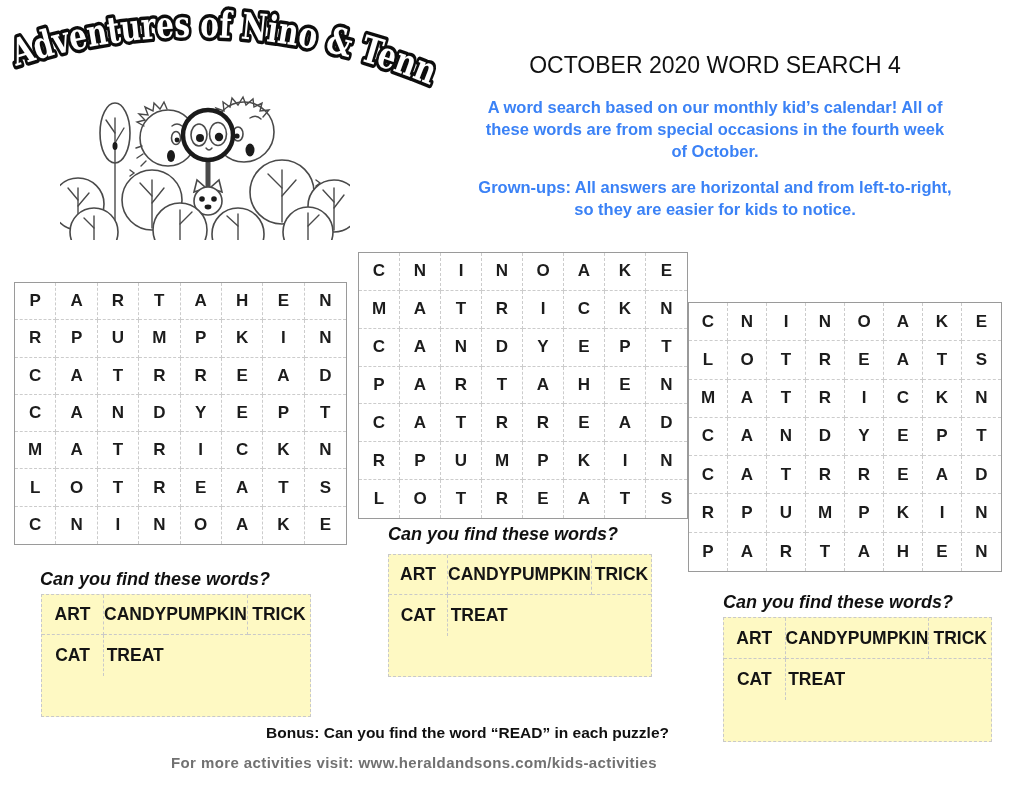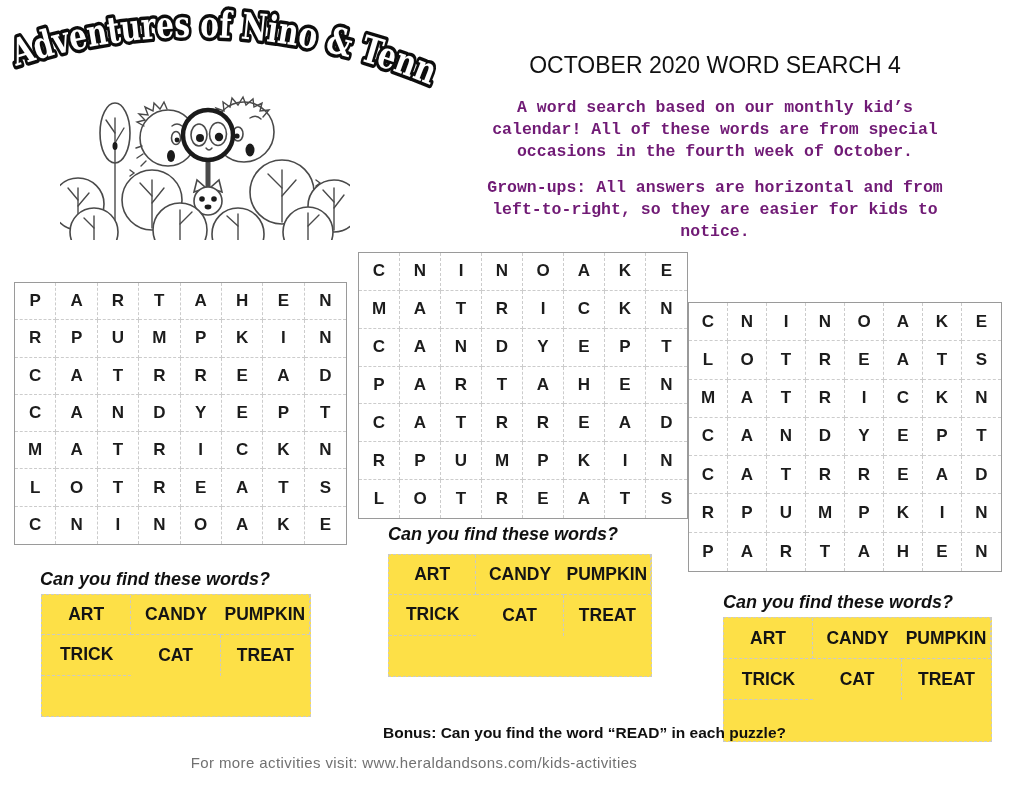"A word search based on" .hdr p { color: #701a75 -> #3b82f6; font-family: Liberation Mono, monospace -> none }
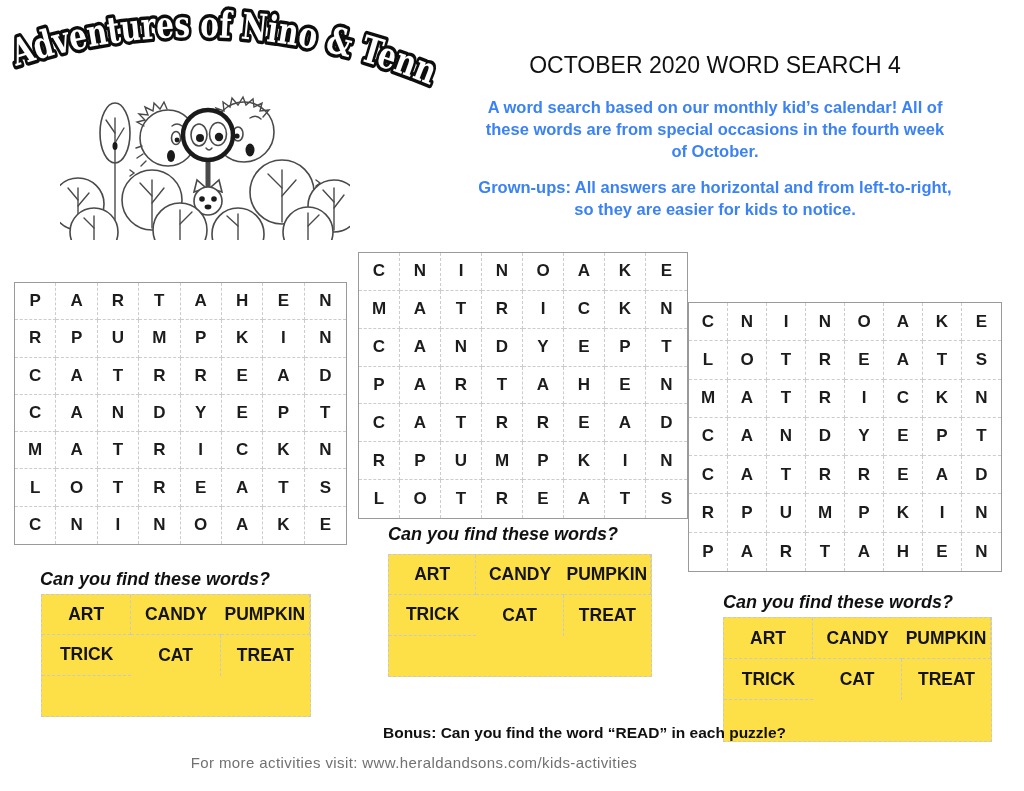"ART" .wordtable { background: #fde047 -> #fef9c3; grid-template-columns: 1fr 1fr 1fr -> 1fr 1fr 1fr 1fr }
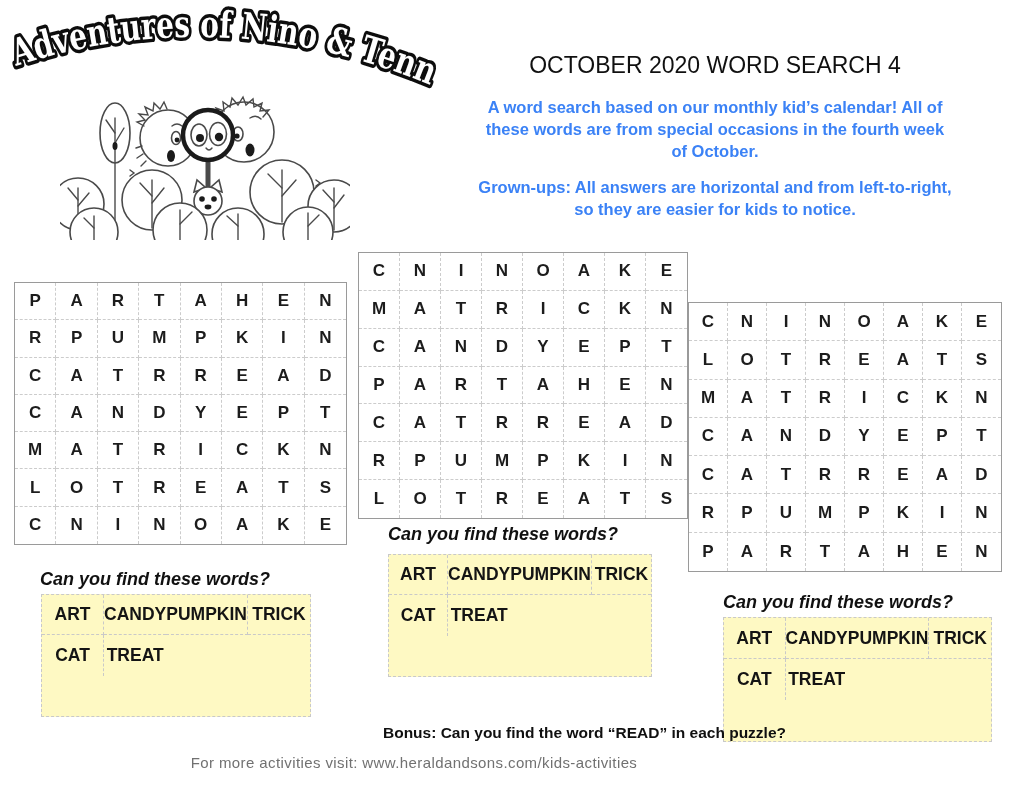"Bonus: Can you find the" .bonus { left: 274px -> 266px; text-align: right -> left }
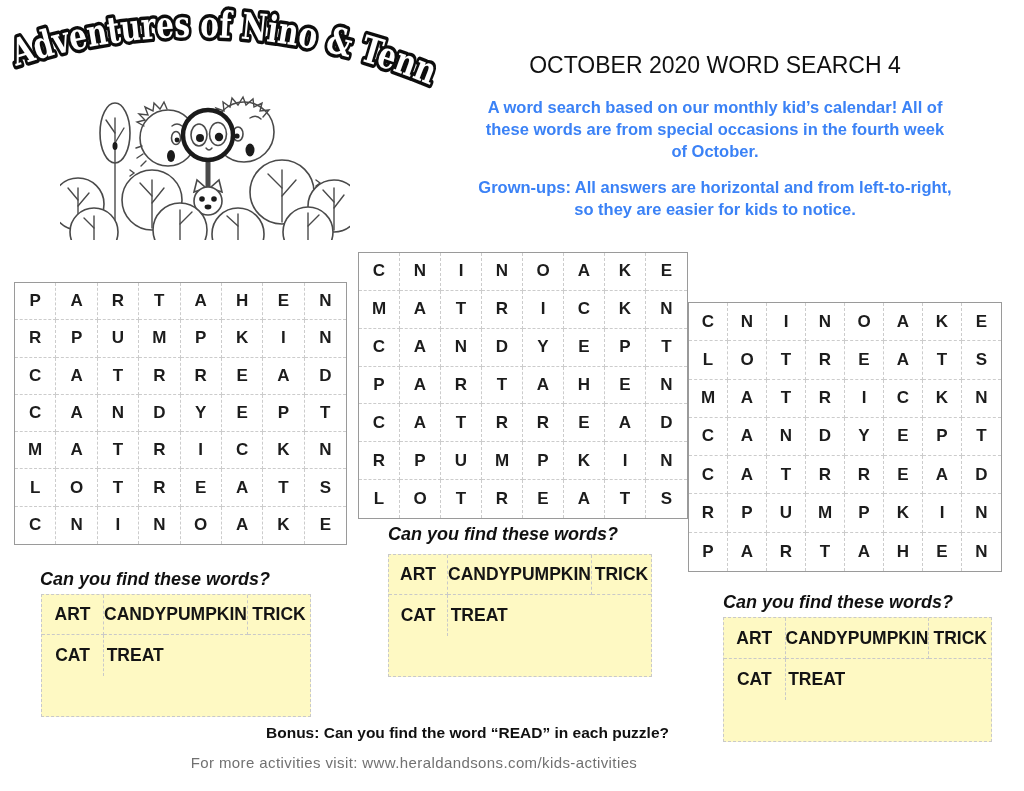"For more activities visit:" .footer { font-weight: normal -> bold }
